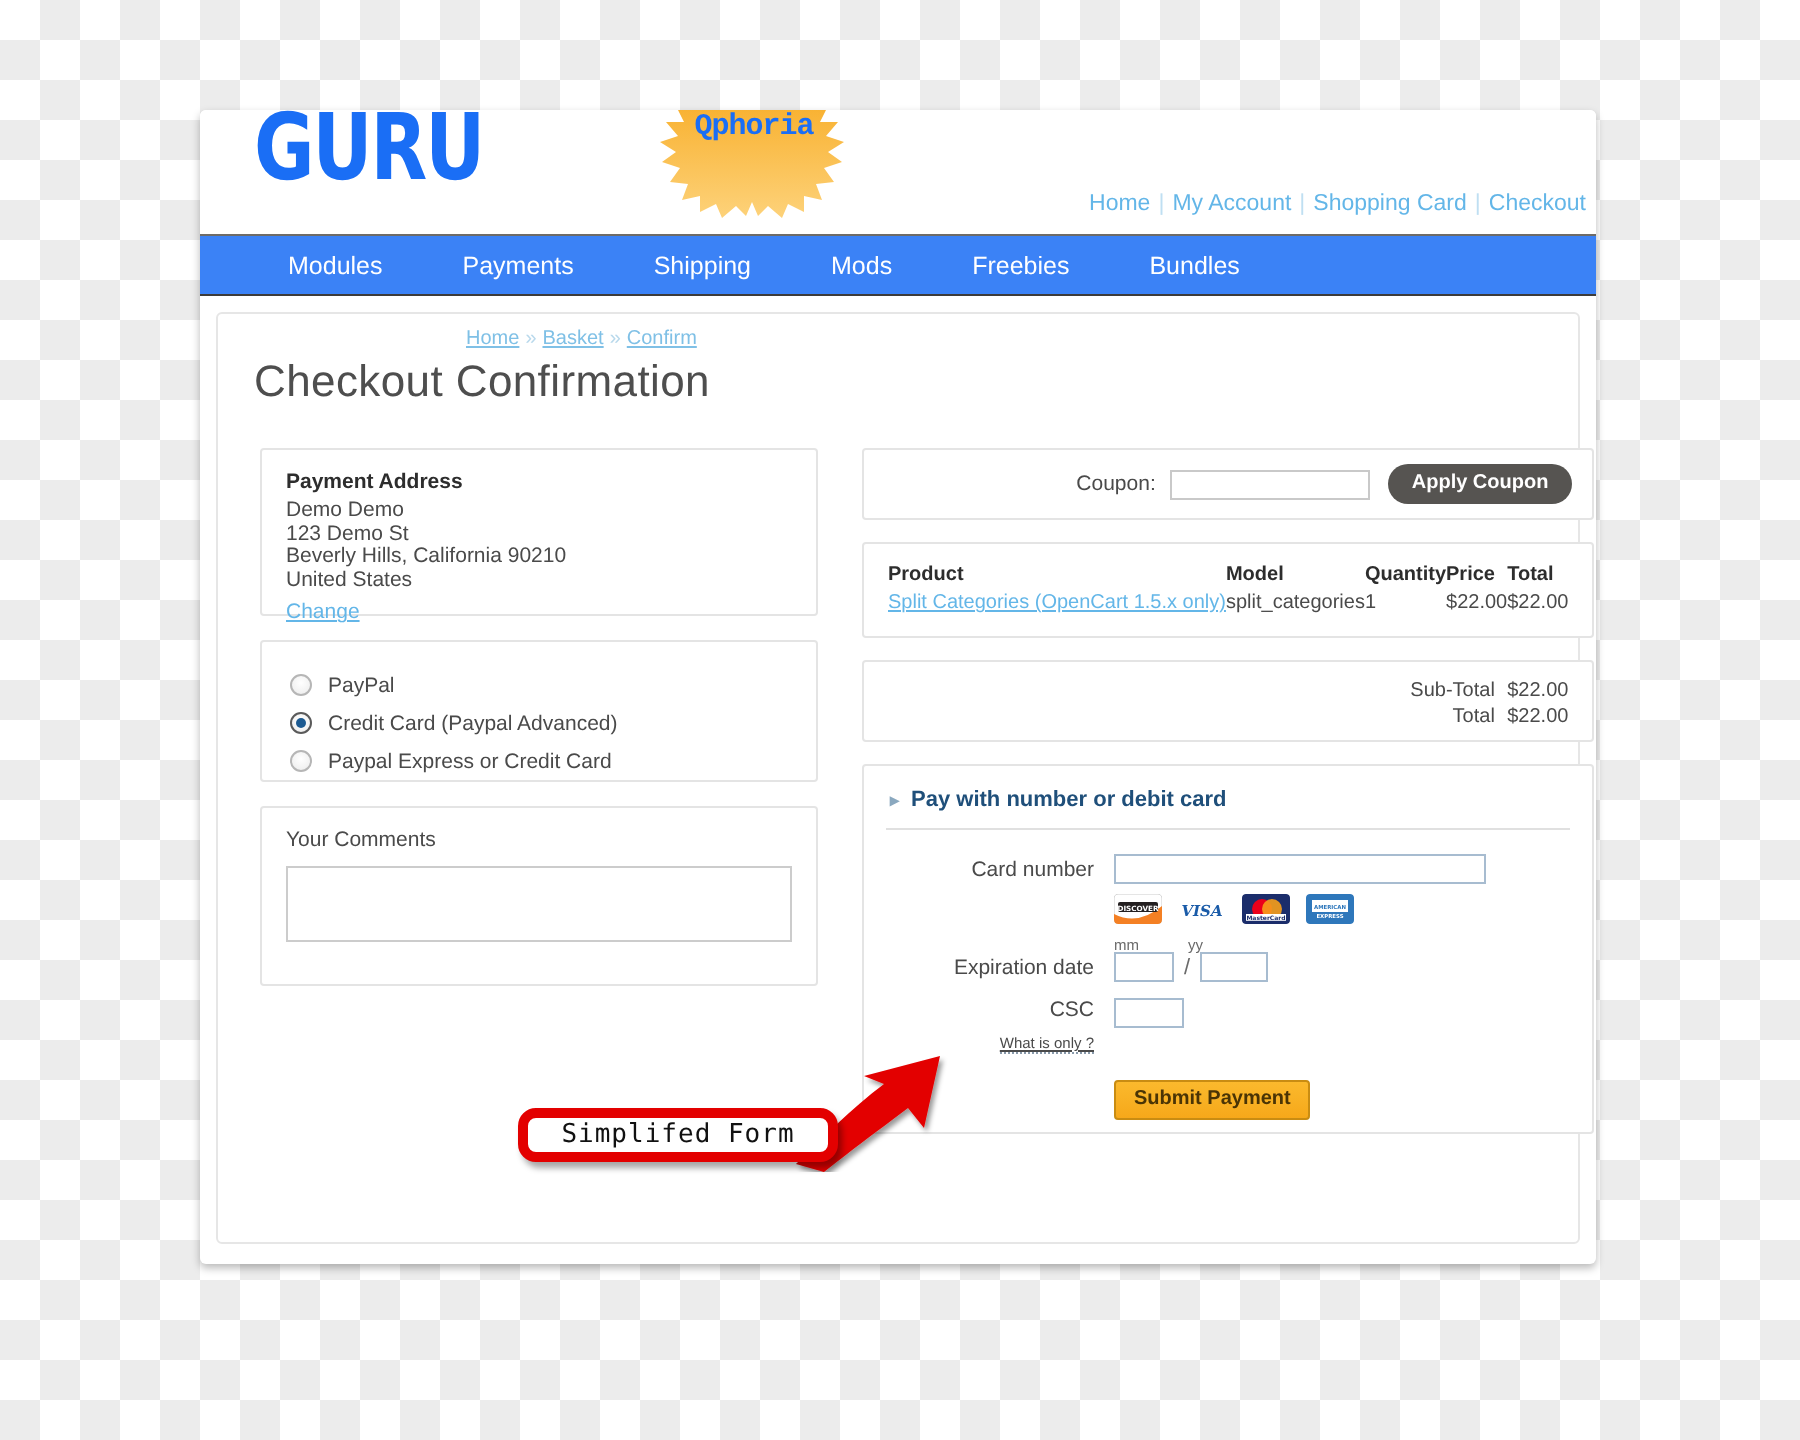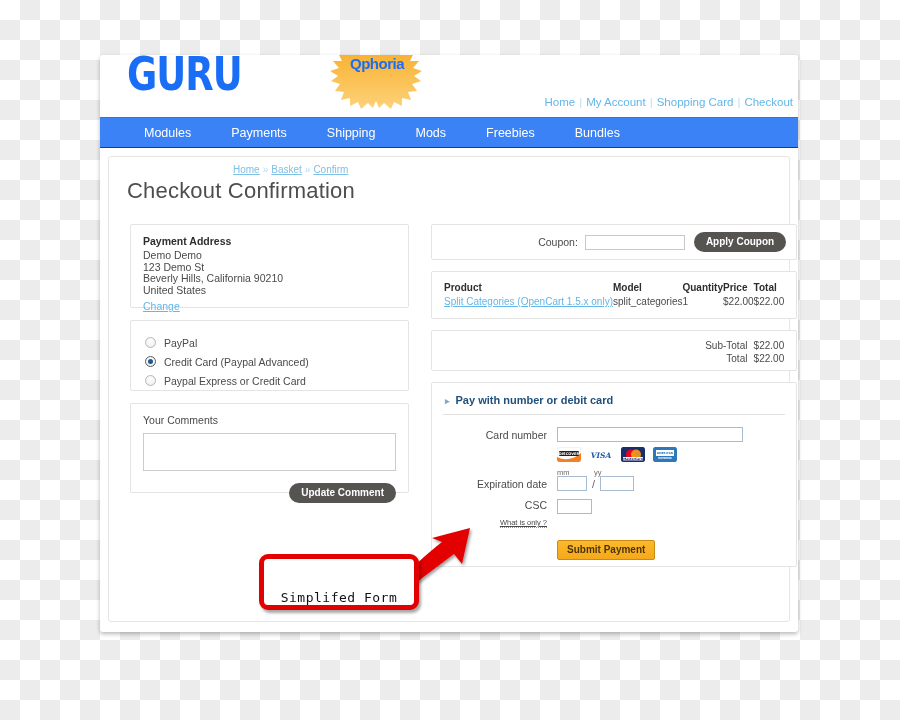"Qphoria" .starburst-label { font-family: Liberation Sans, sans-serif -> Liberation Mono, monospace }
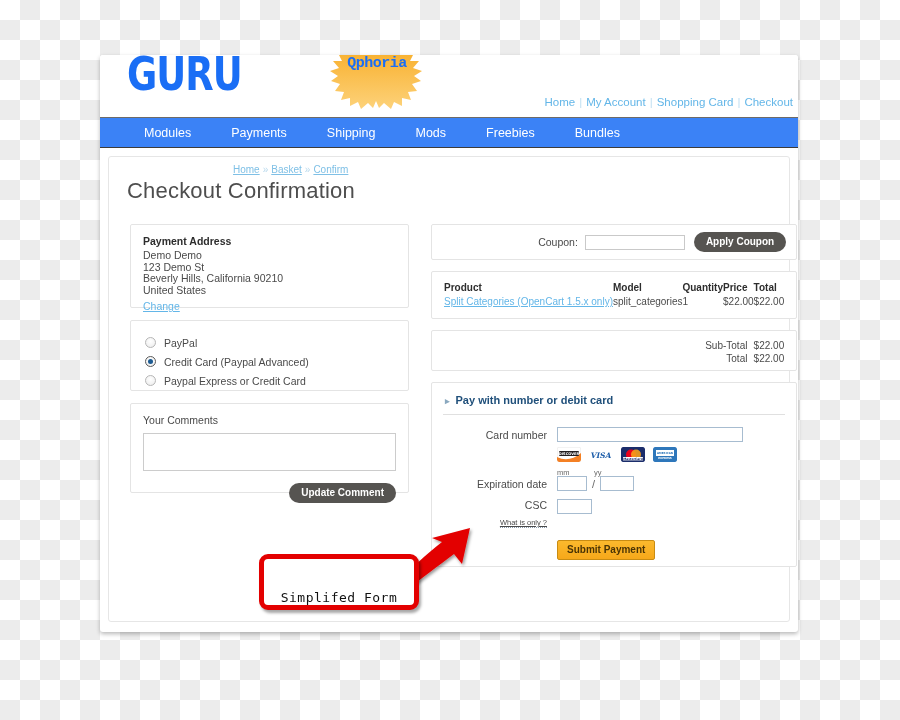"Update Comment" div.cm-btn-row { html: <div> <button>Update Comment</button> </div> -> none }
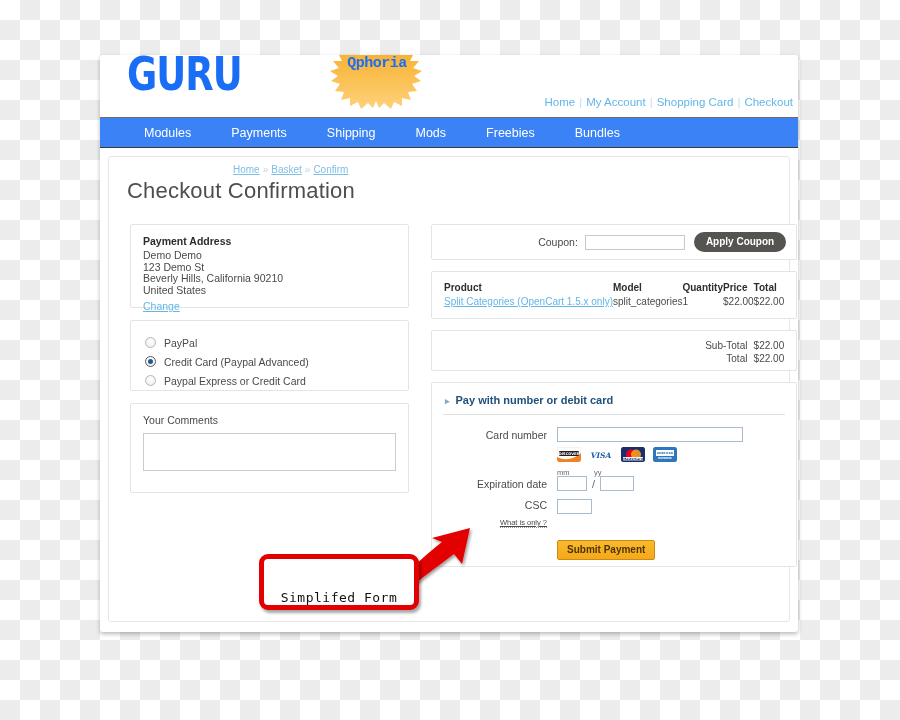"Simplifed Form" .callout { align-items: flex-end -> center; height: 56px -> 27px }
